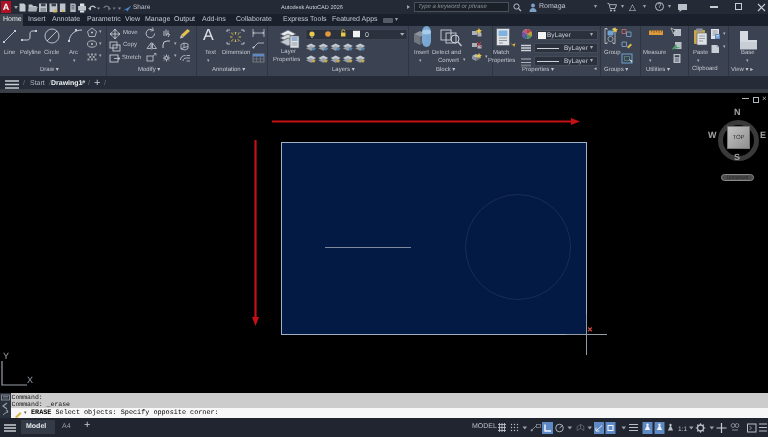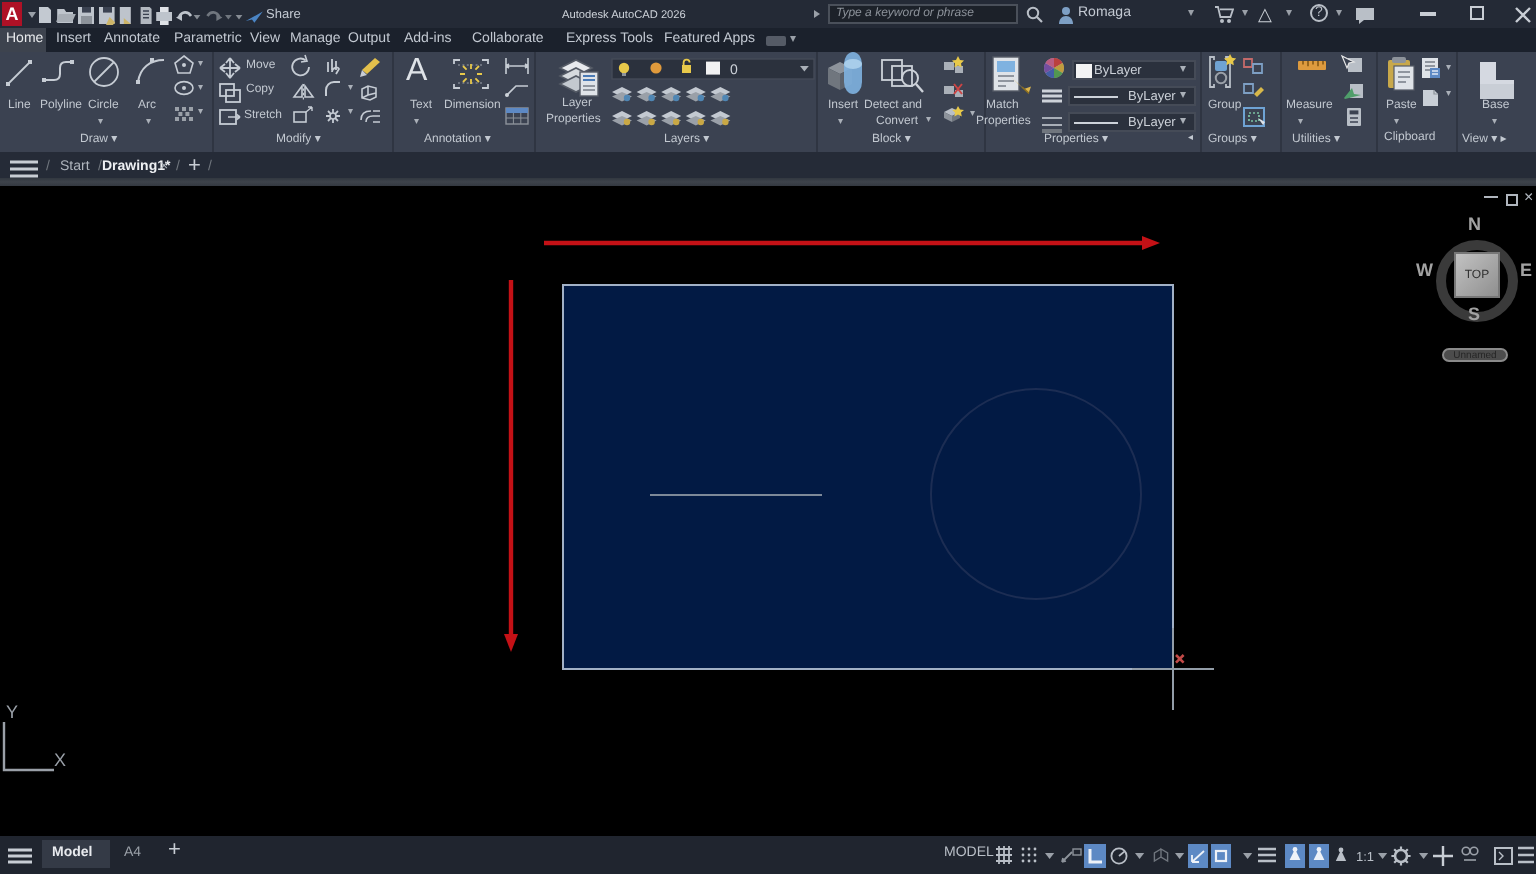"ERASE Select objects: Specify opposite" div { html: none -> <div> <svg> <rect></rect> <path></path> <path></path> <path></path> </svg> <div></div> <div>Command:</div> <div>Command: _erase</div> <div></div> <svg> <path></path> </svg> <div>▾</div> <div><b>ERASE</b> Select objects: Specify opposite corner:</div> </div> }
